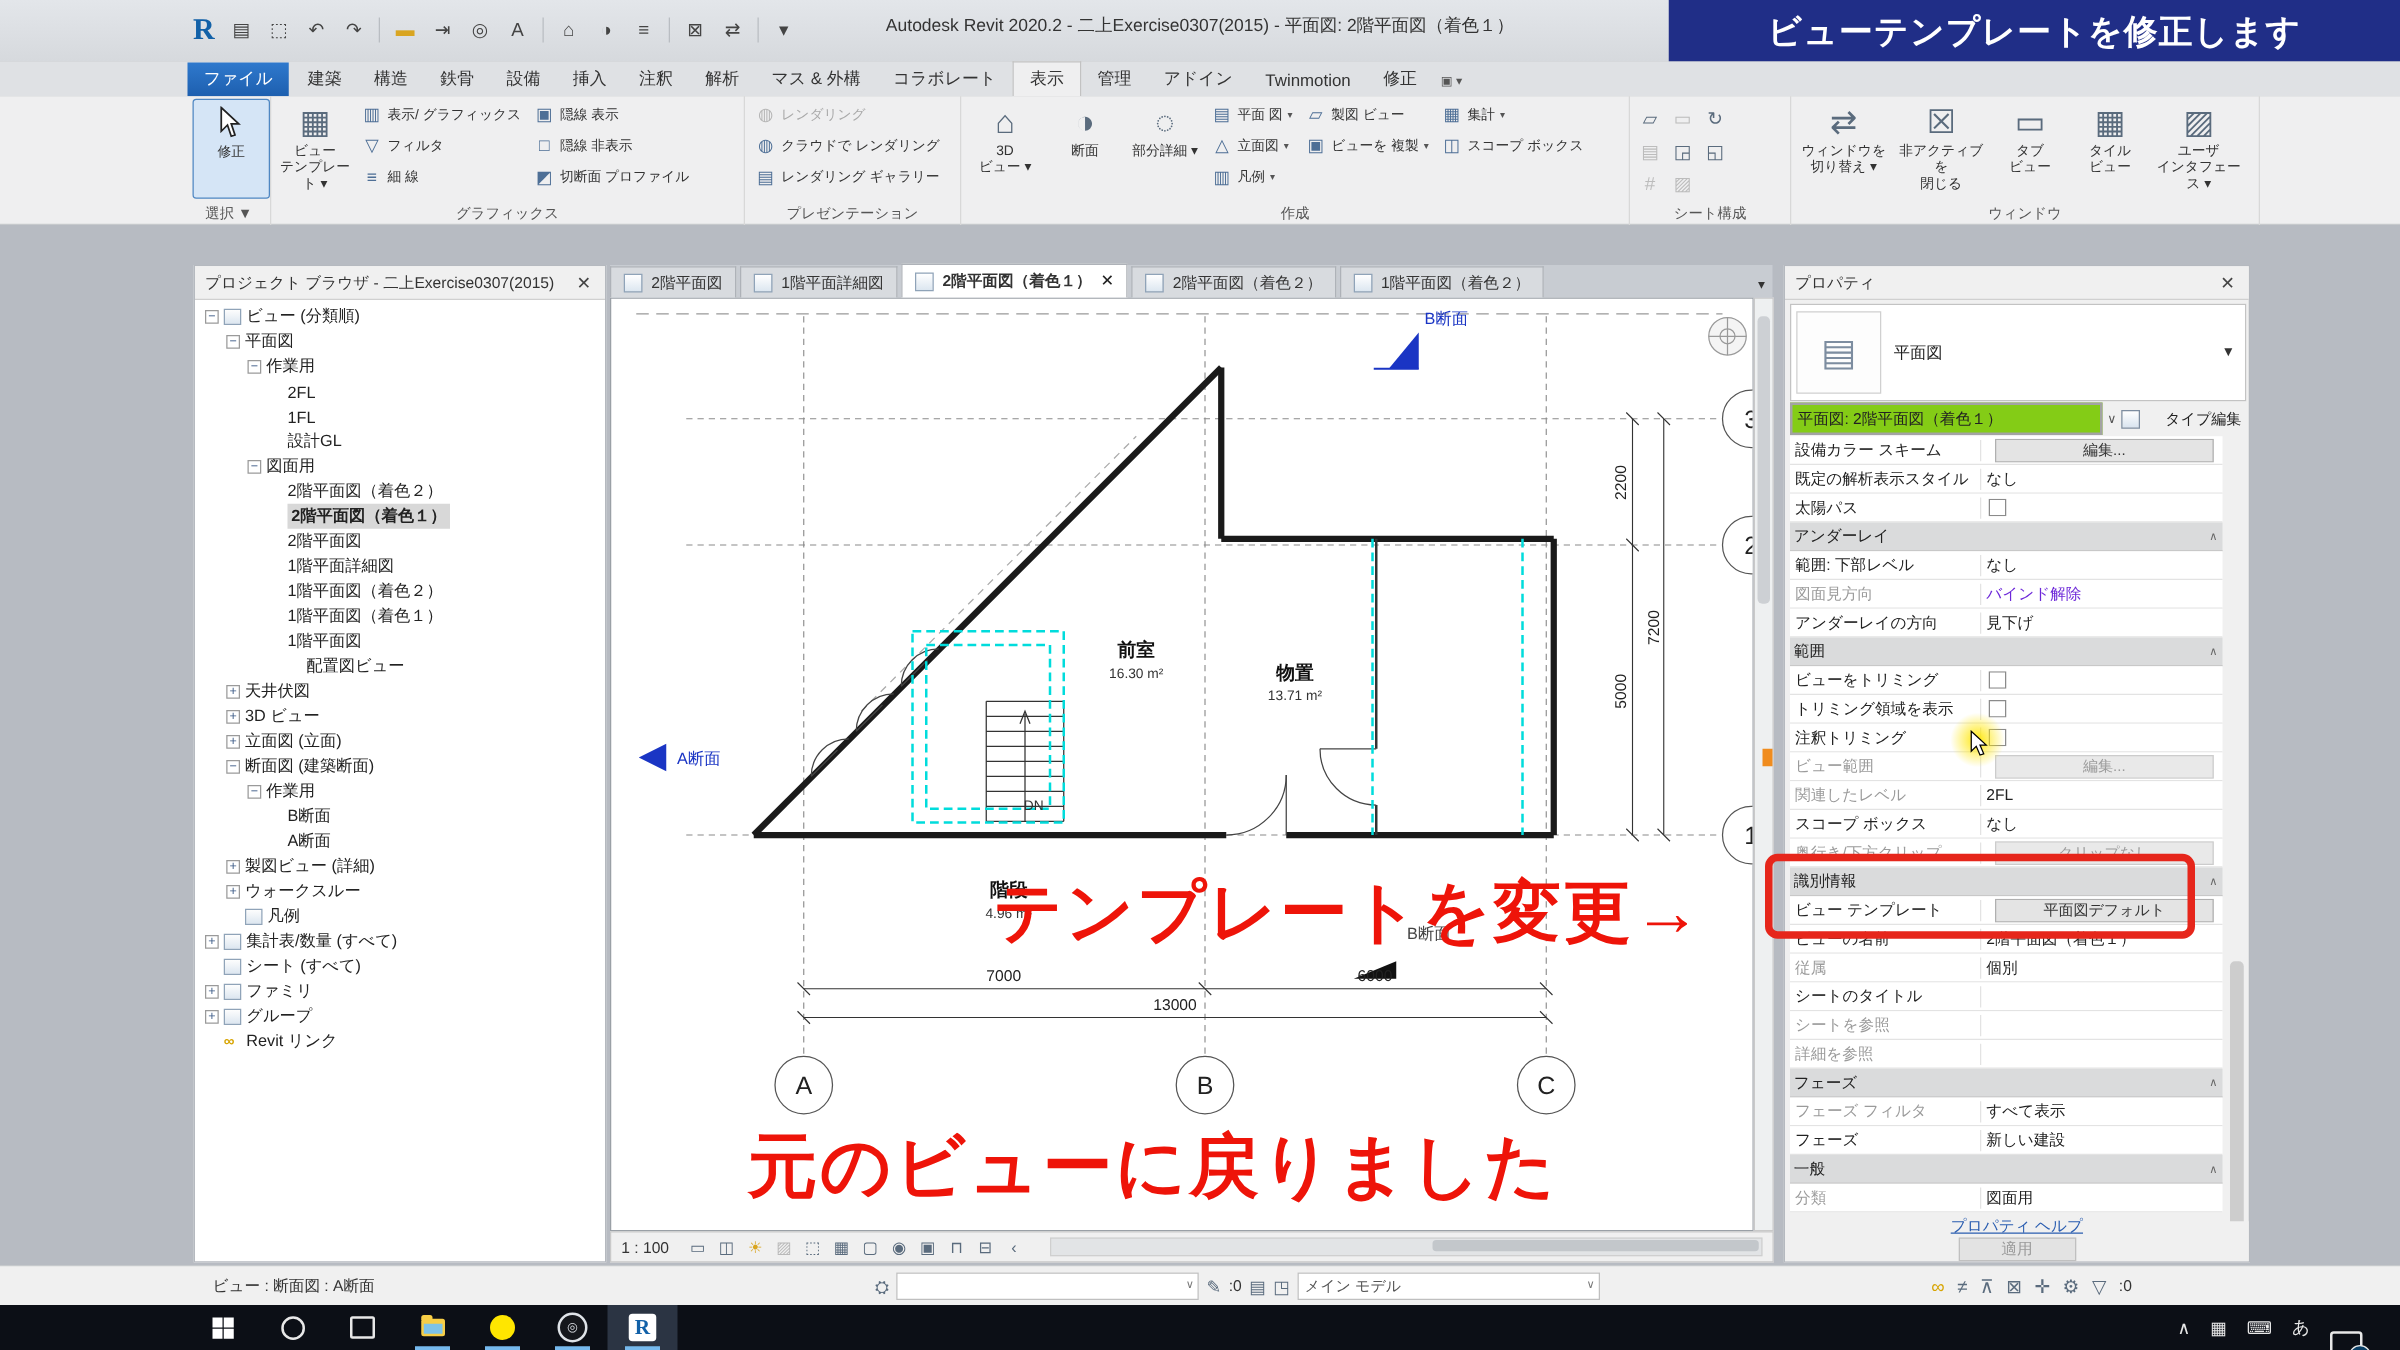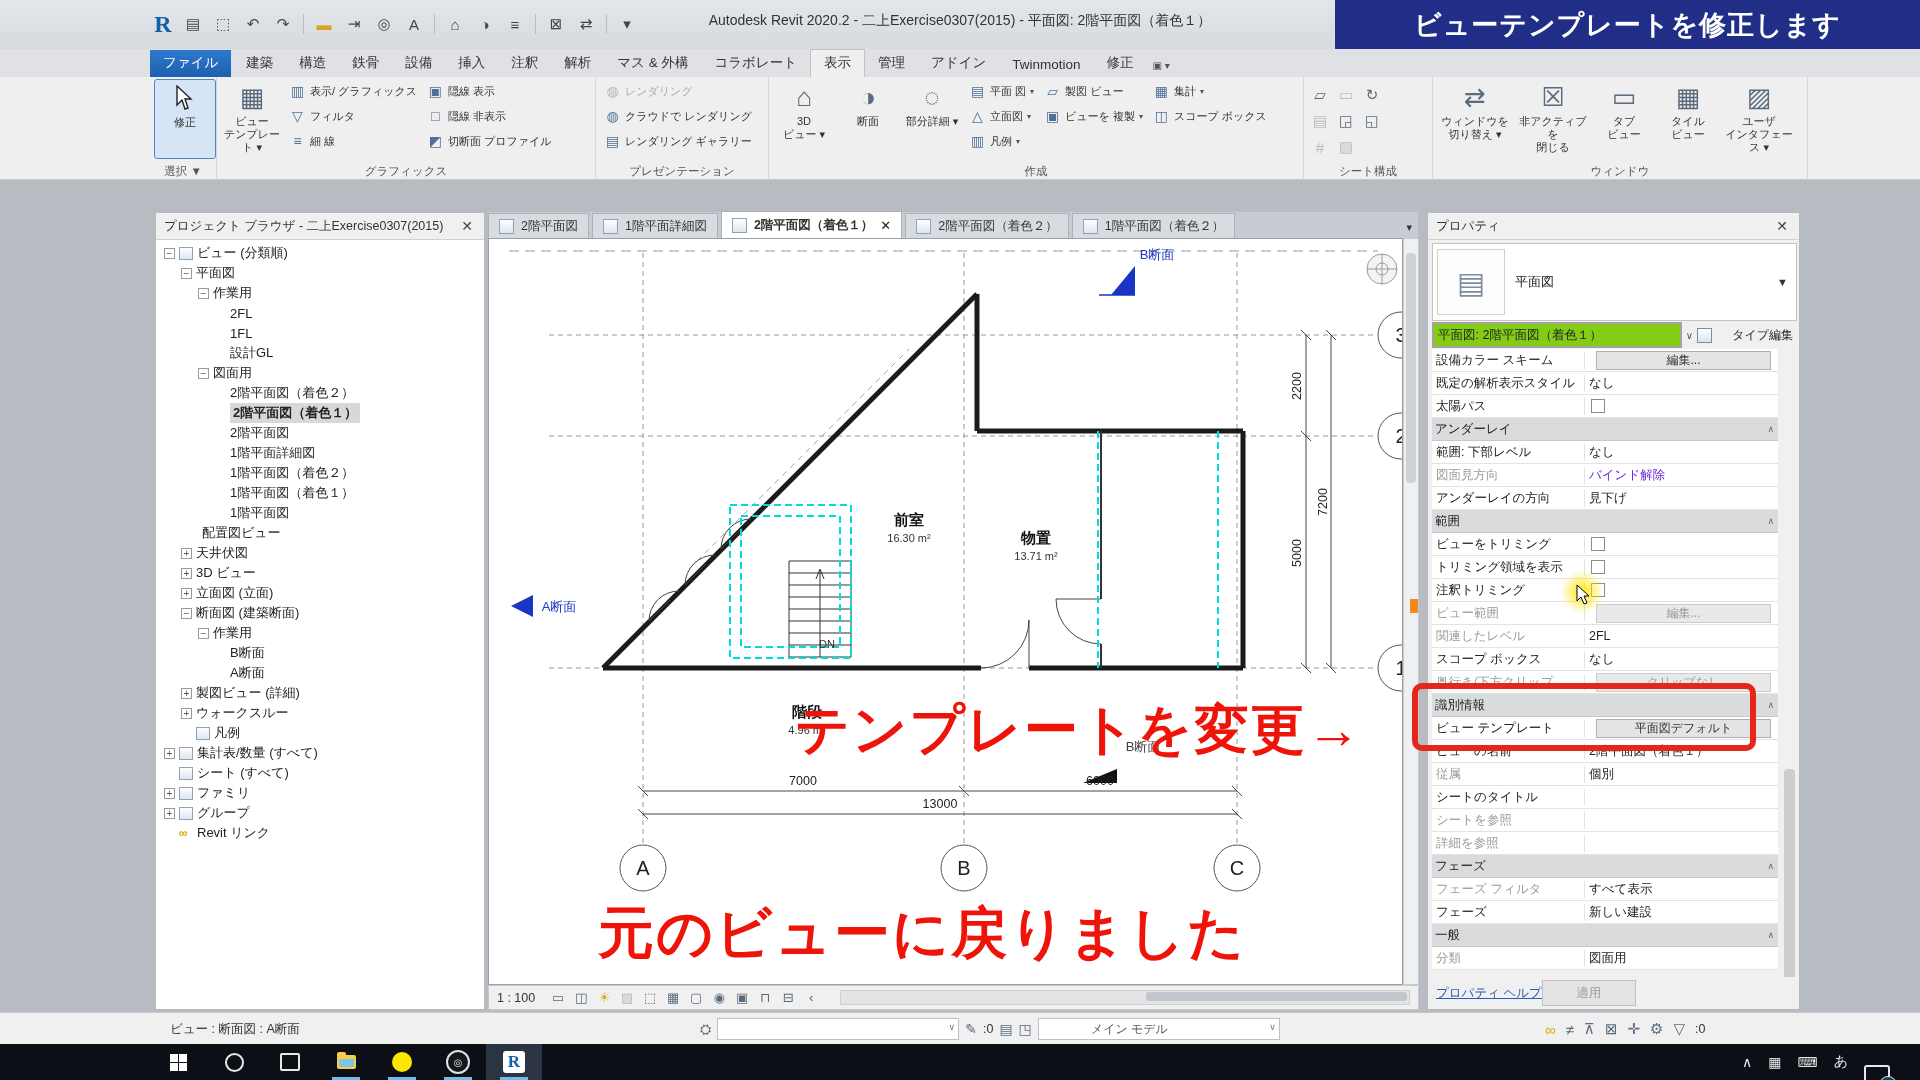"配置図ビュー" div.trow { margin-left: none -> 32px; padding-left: 31px -> 42px }
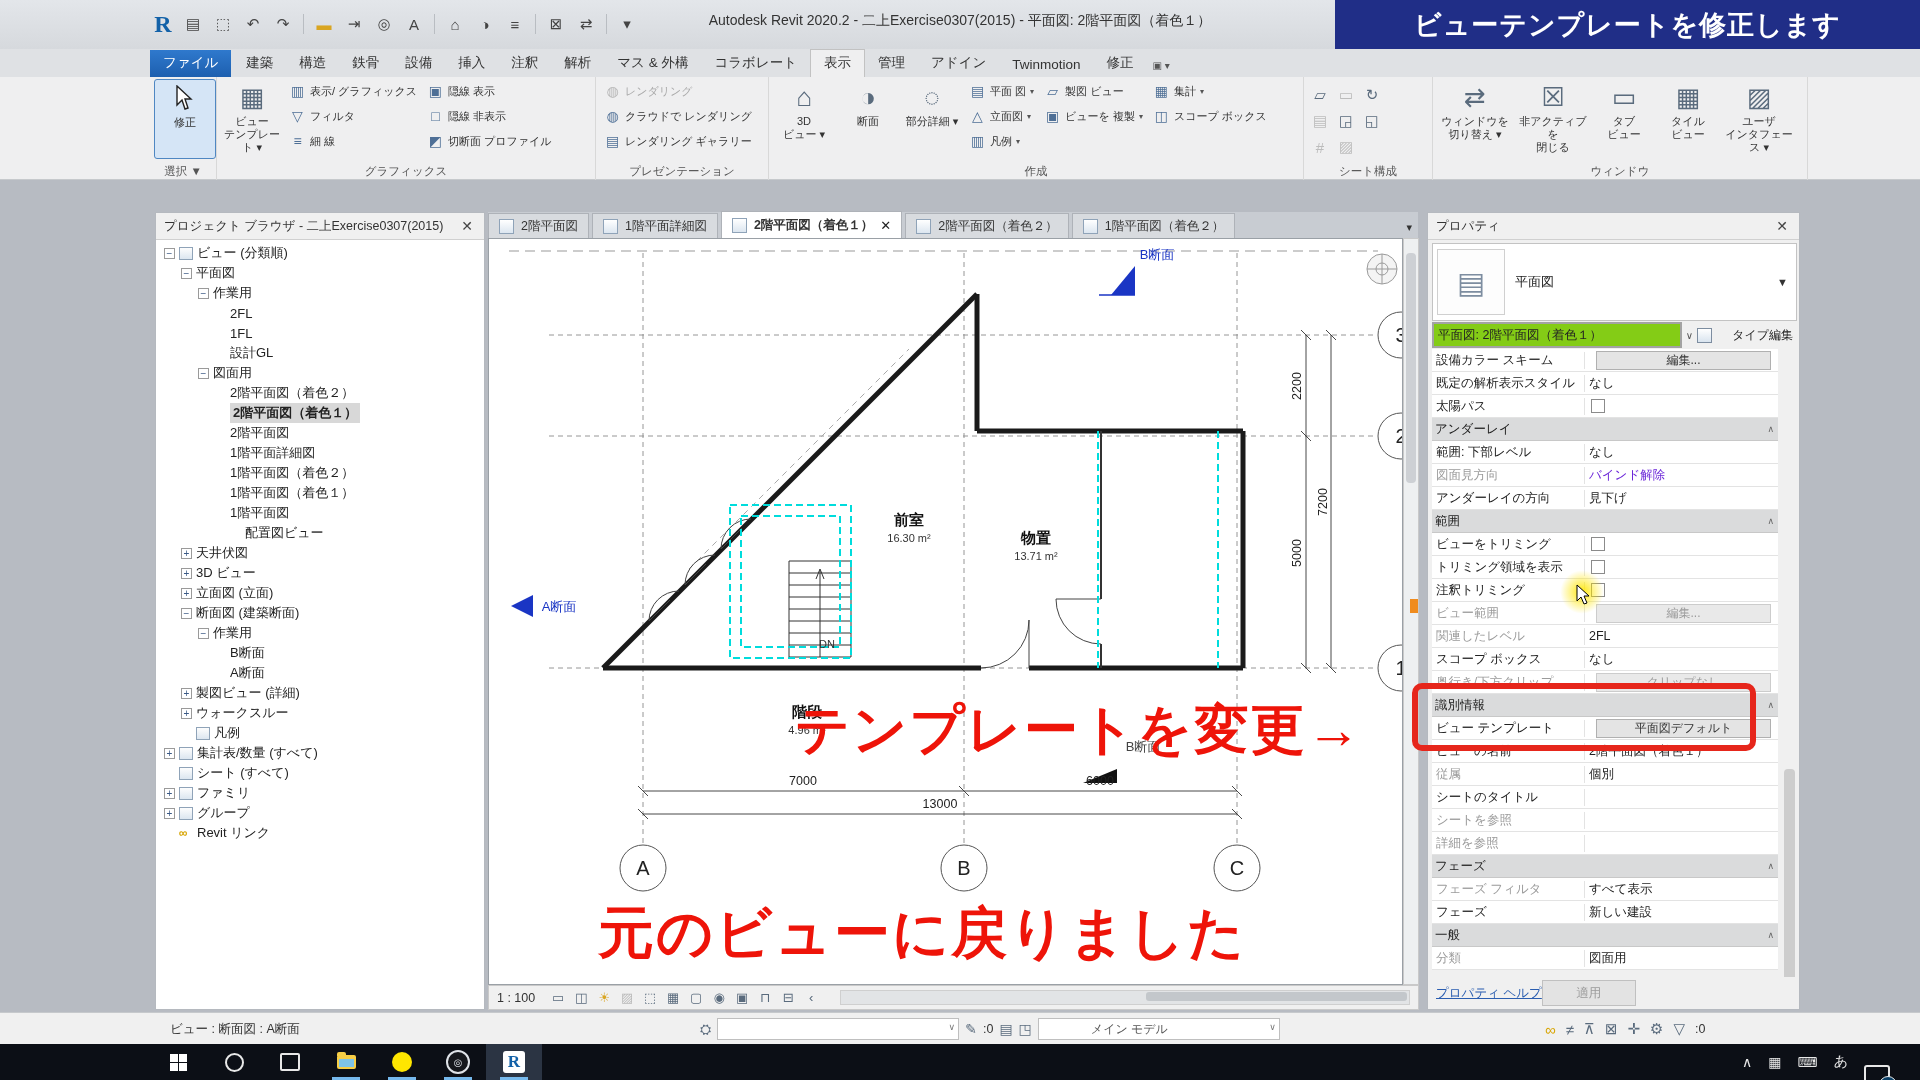"プロパティ ヘルプ" #props-bottom { flex-direction: none -> column; justify-content: flex-start -> flex-end }
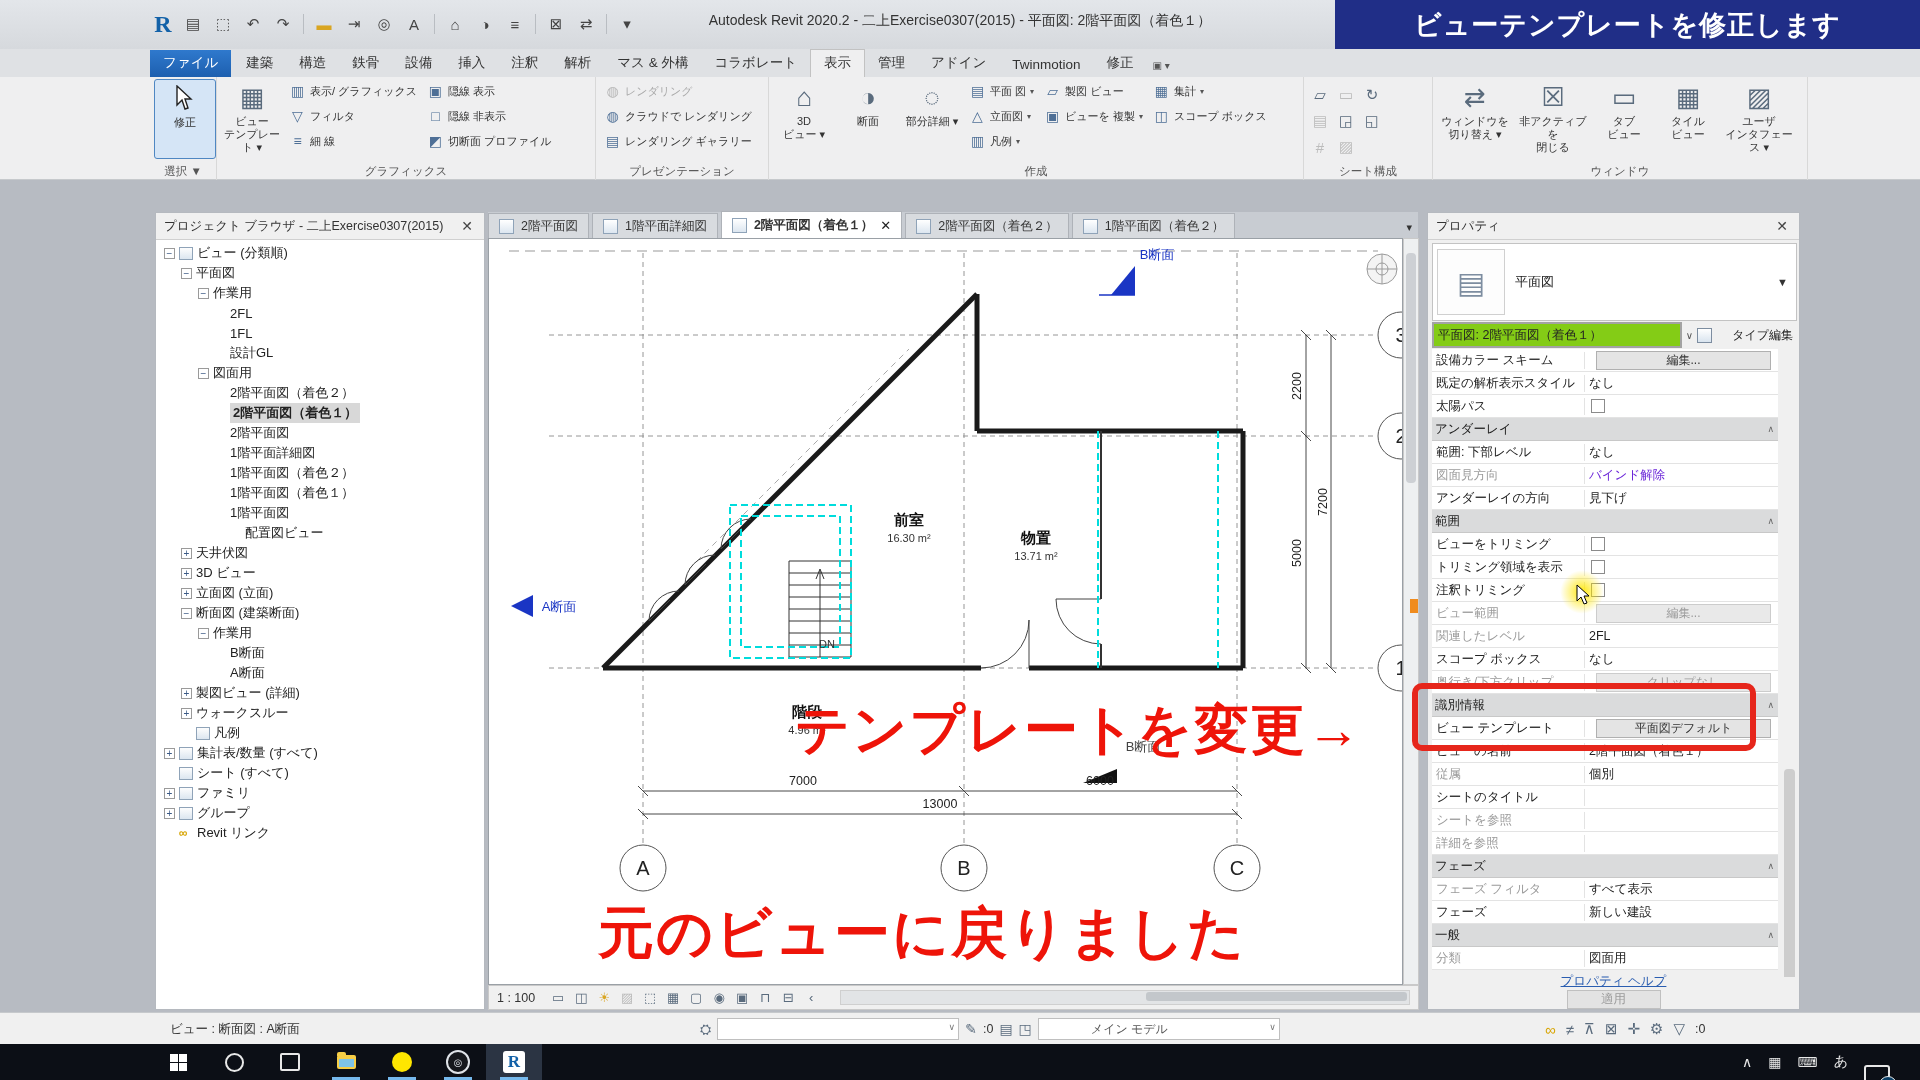"メイン モデル" .sb-combo .cv { margin-left: 47px -> none }
